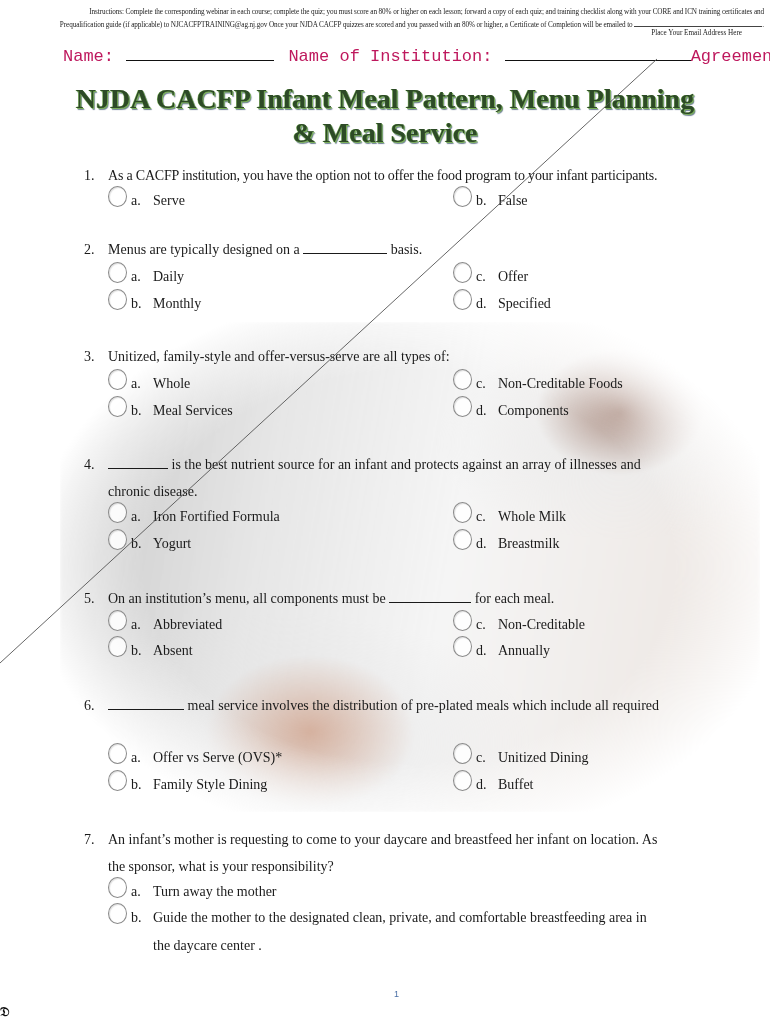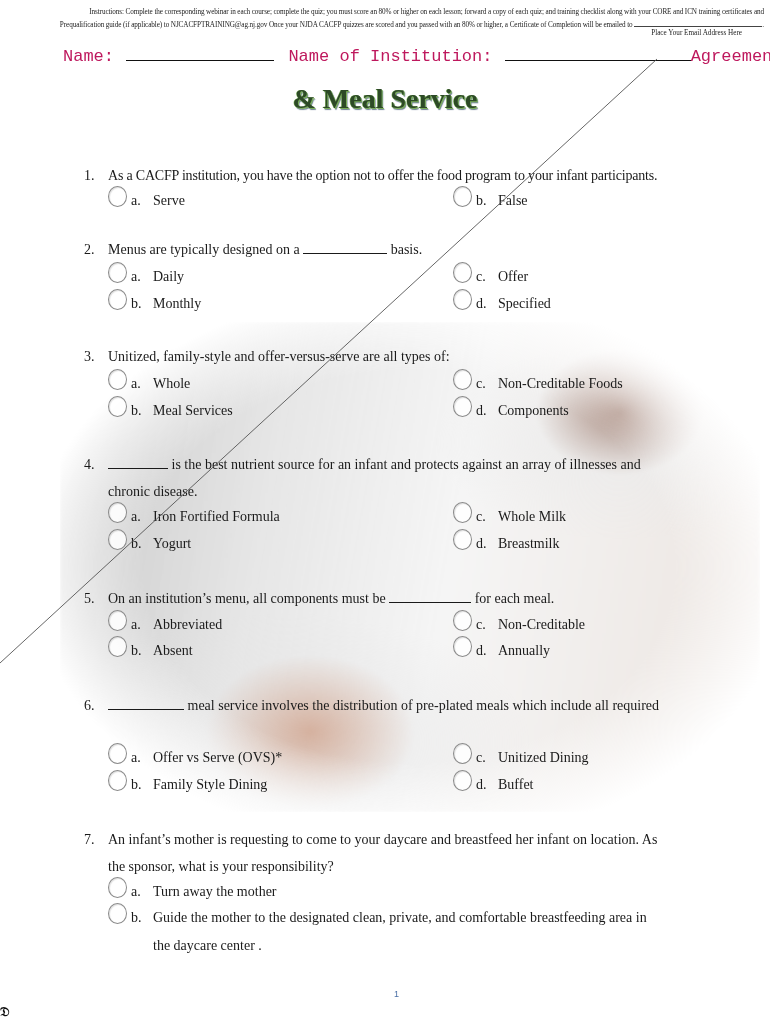"NJDA CACFP Infant Meal Pattern," div { html: none -> <div>NJDA CACFP Infant Meal Pattern, Menu Planning</div> }
